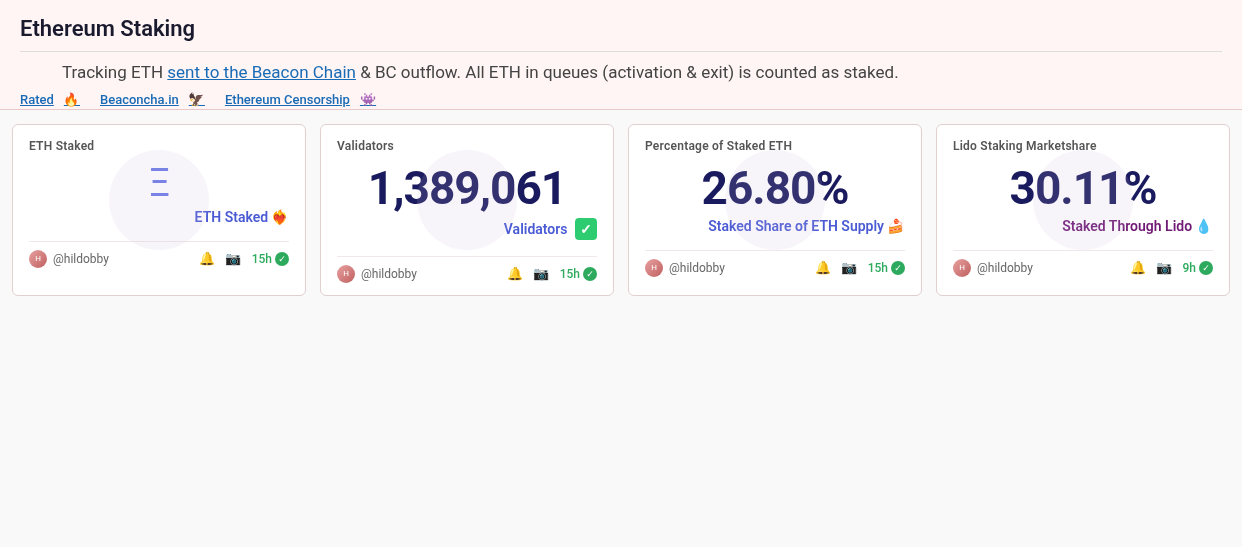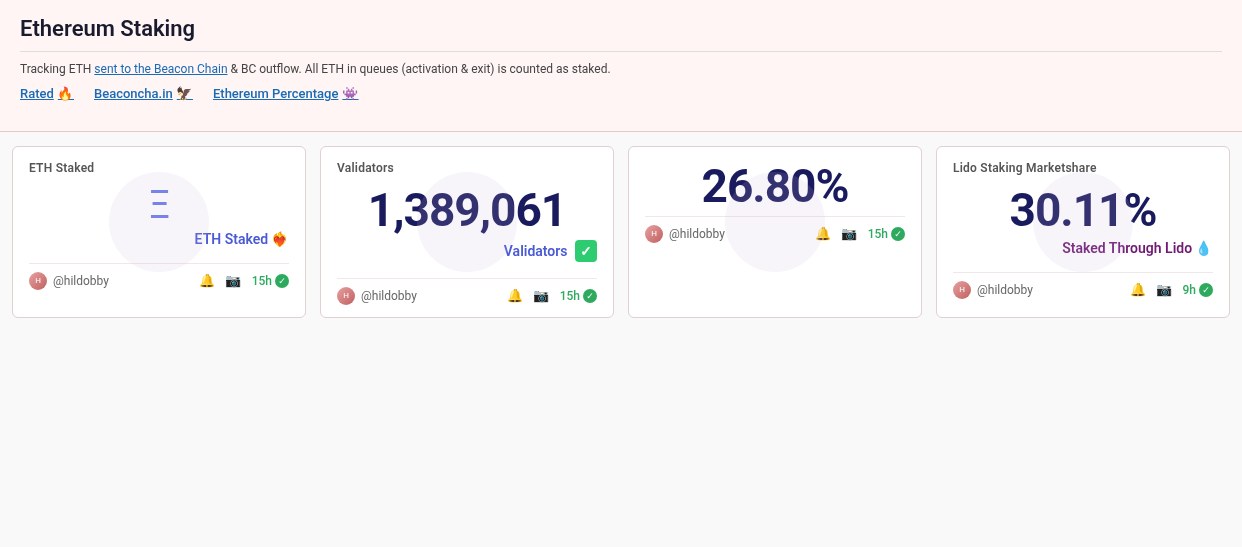"Ethereum Staking" .header-section { padding: 16px 20px 30px -> 16px 20px 2px }
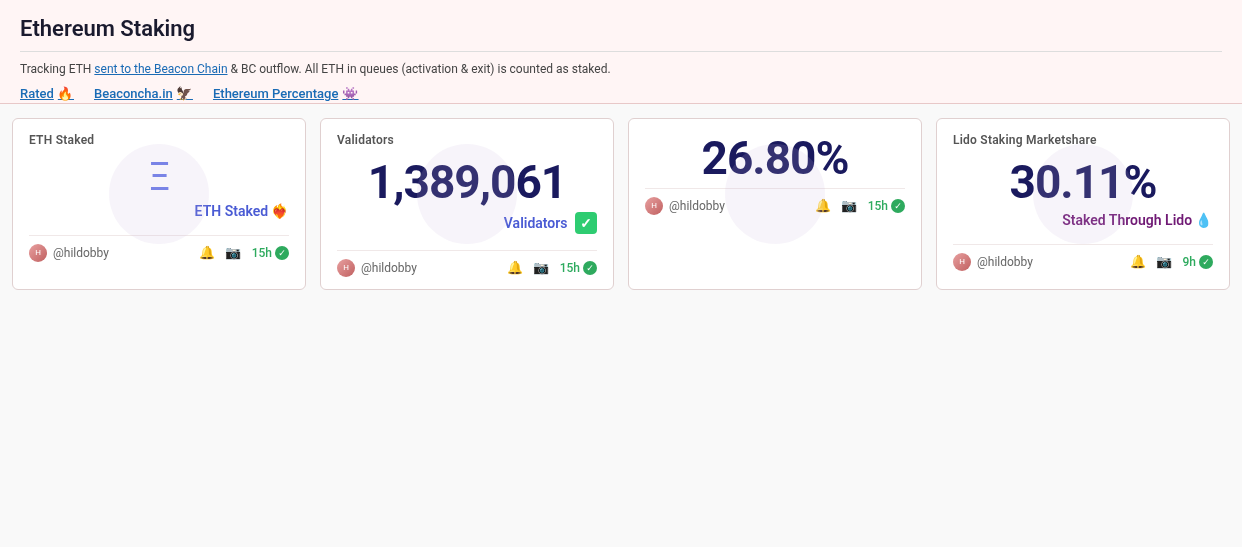"Tracking ETH sent to the" .tracking-text { font-size: 12px -> 17px; margin-left: none -> 42px }
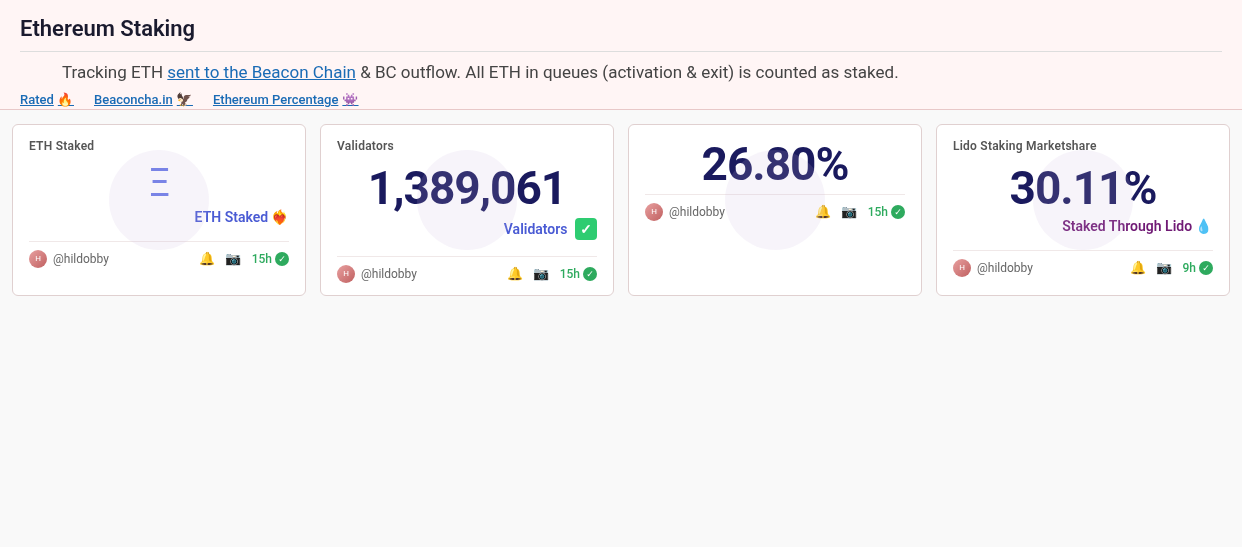"Rated" .links-row a { gap: 4px -> 10px }
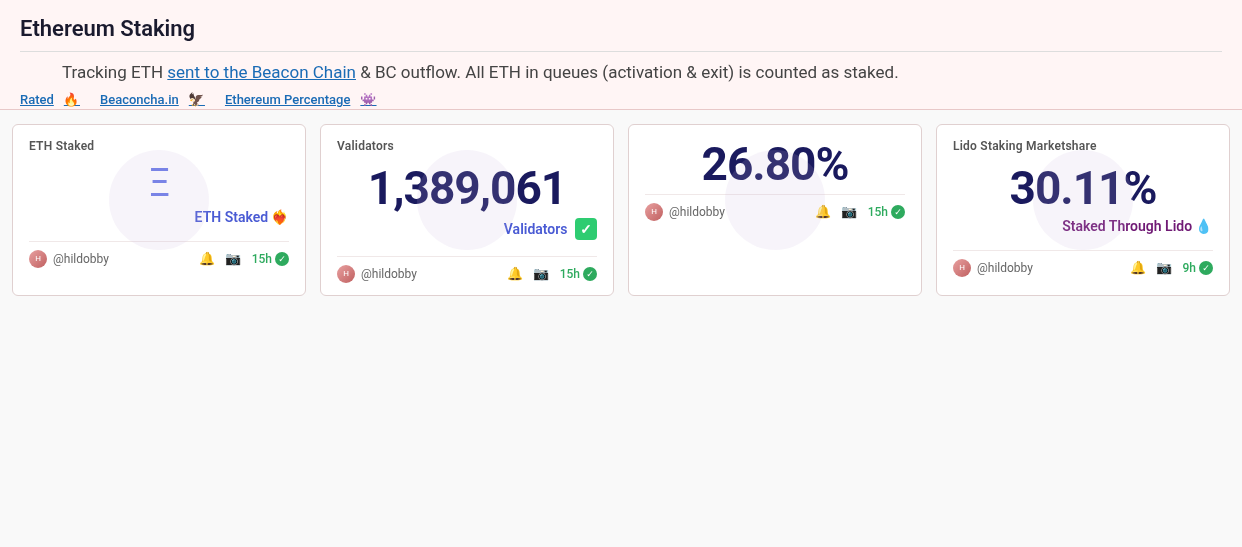"Ethereum Percentage" span { text: Percentage -> Censorship }
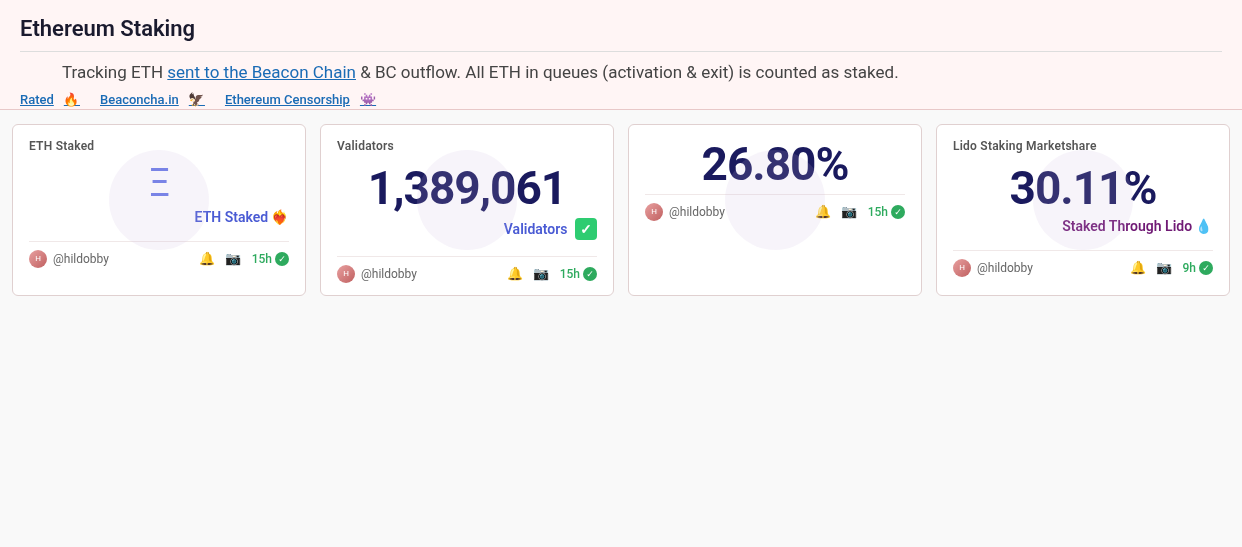"Percentage of Staked ETH" div.card-label { html: none -> <div>Percentage of Staked ETH</div> }
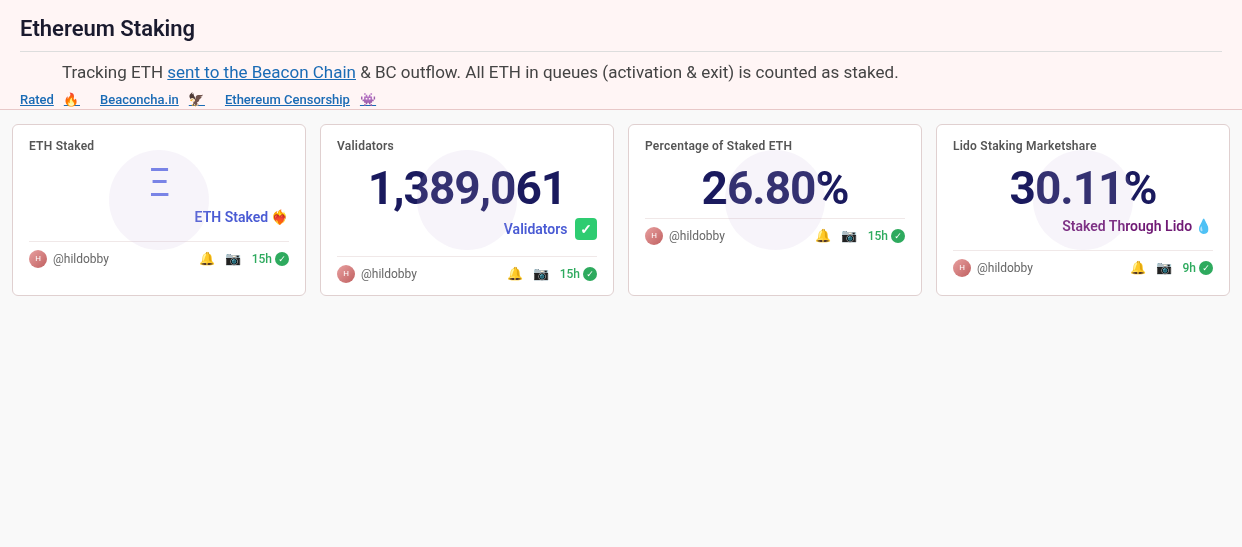"Staked Share of ETH Supply" div.card-sub-label { html: none -> <div> Staked Share of ETH Supply <span>🍰</span> </div> }
